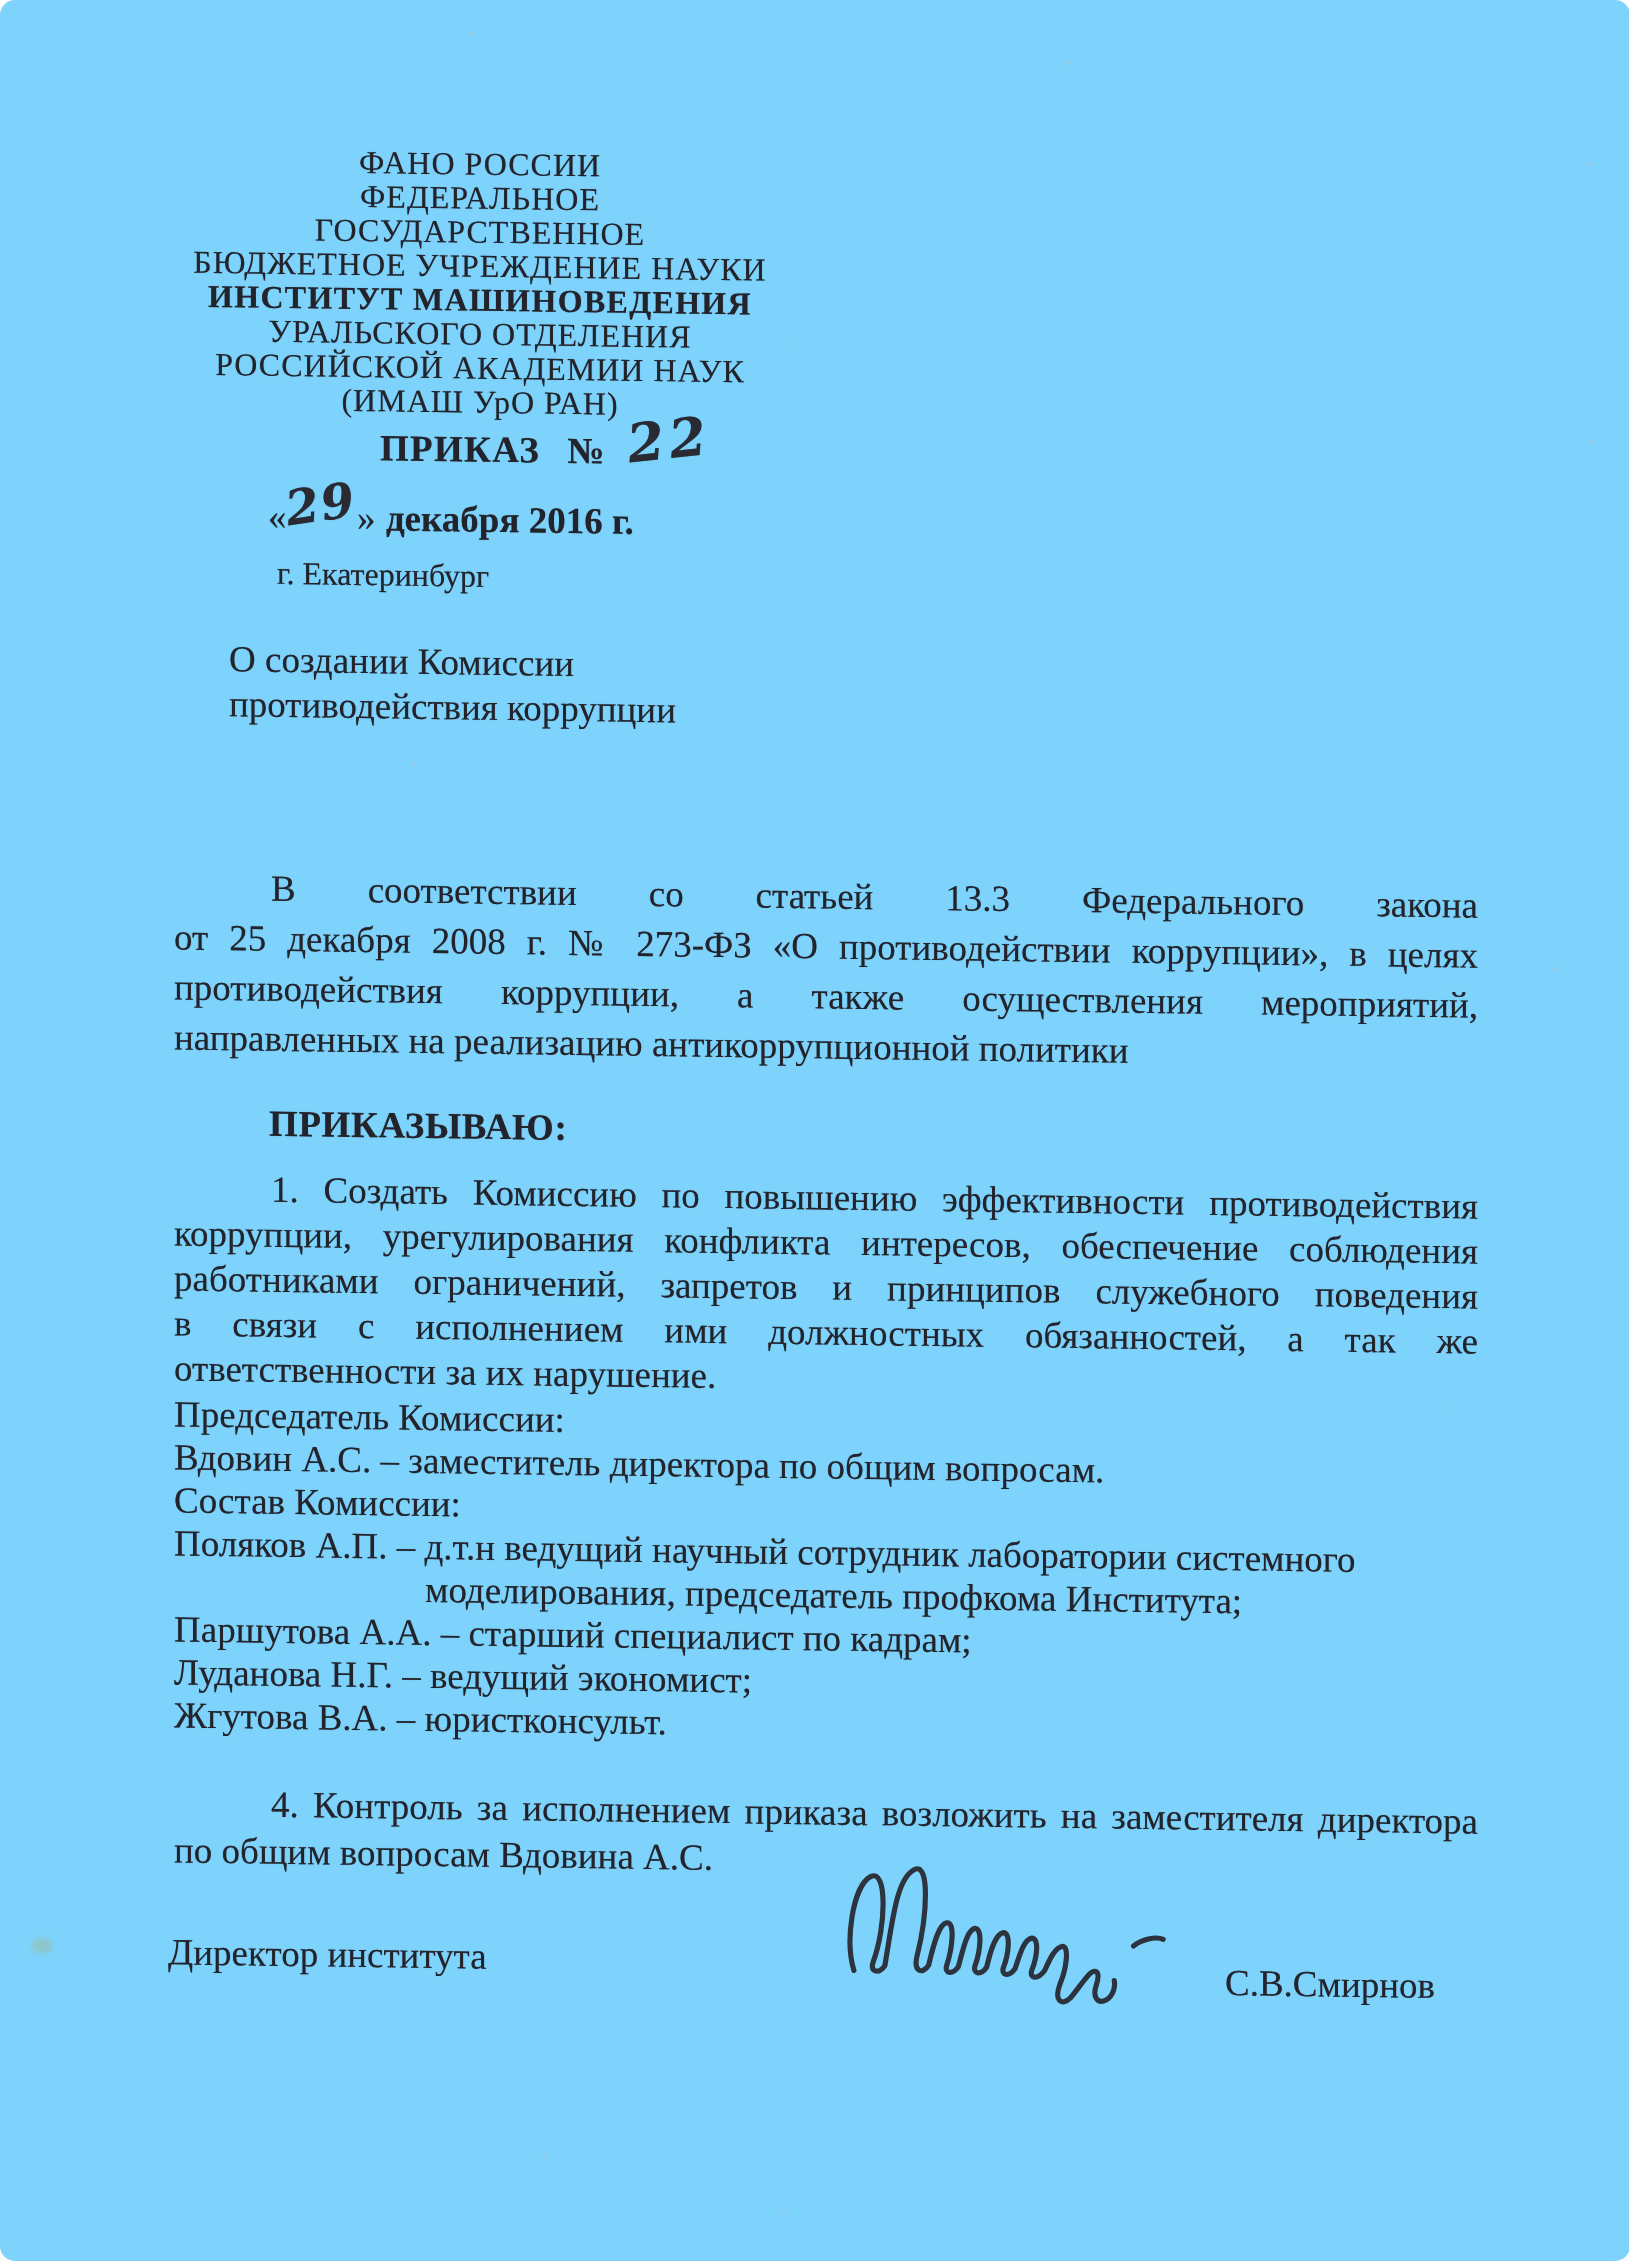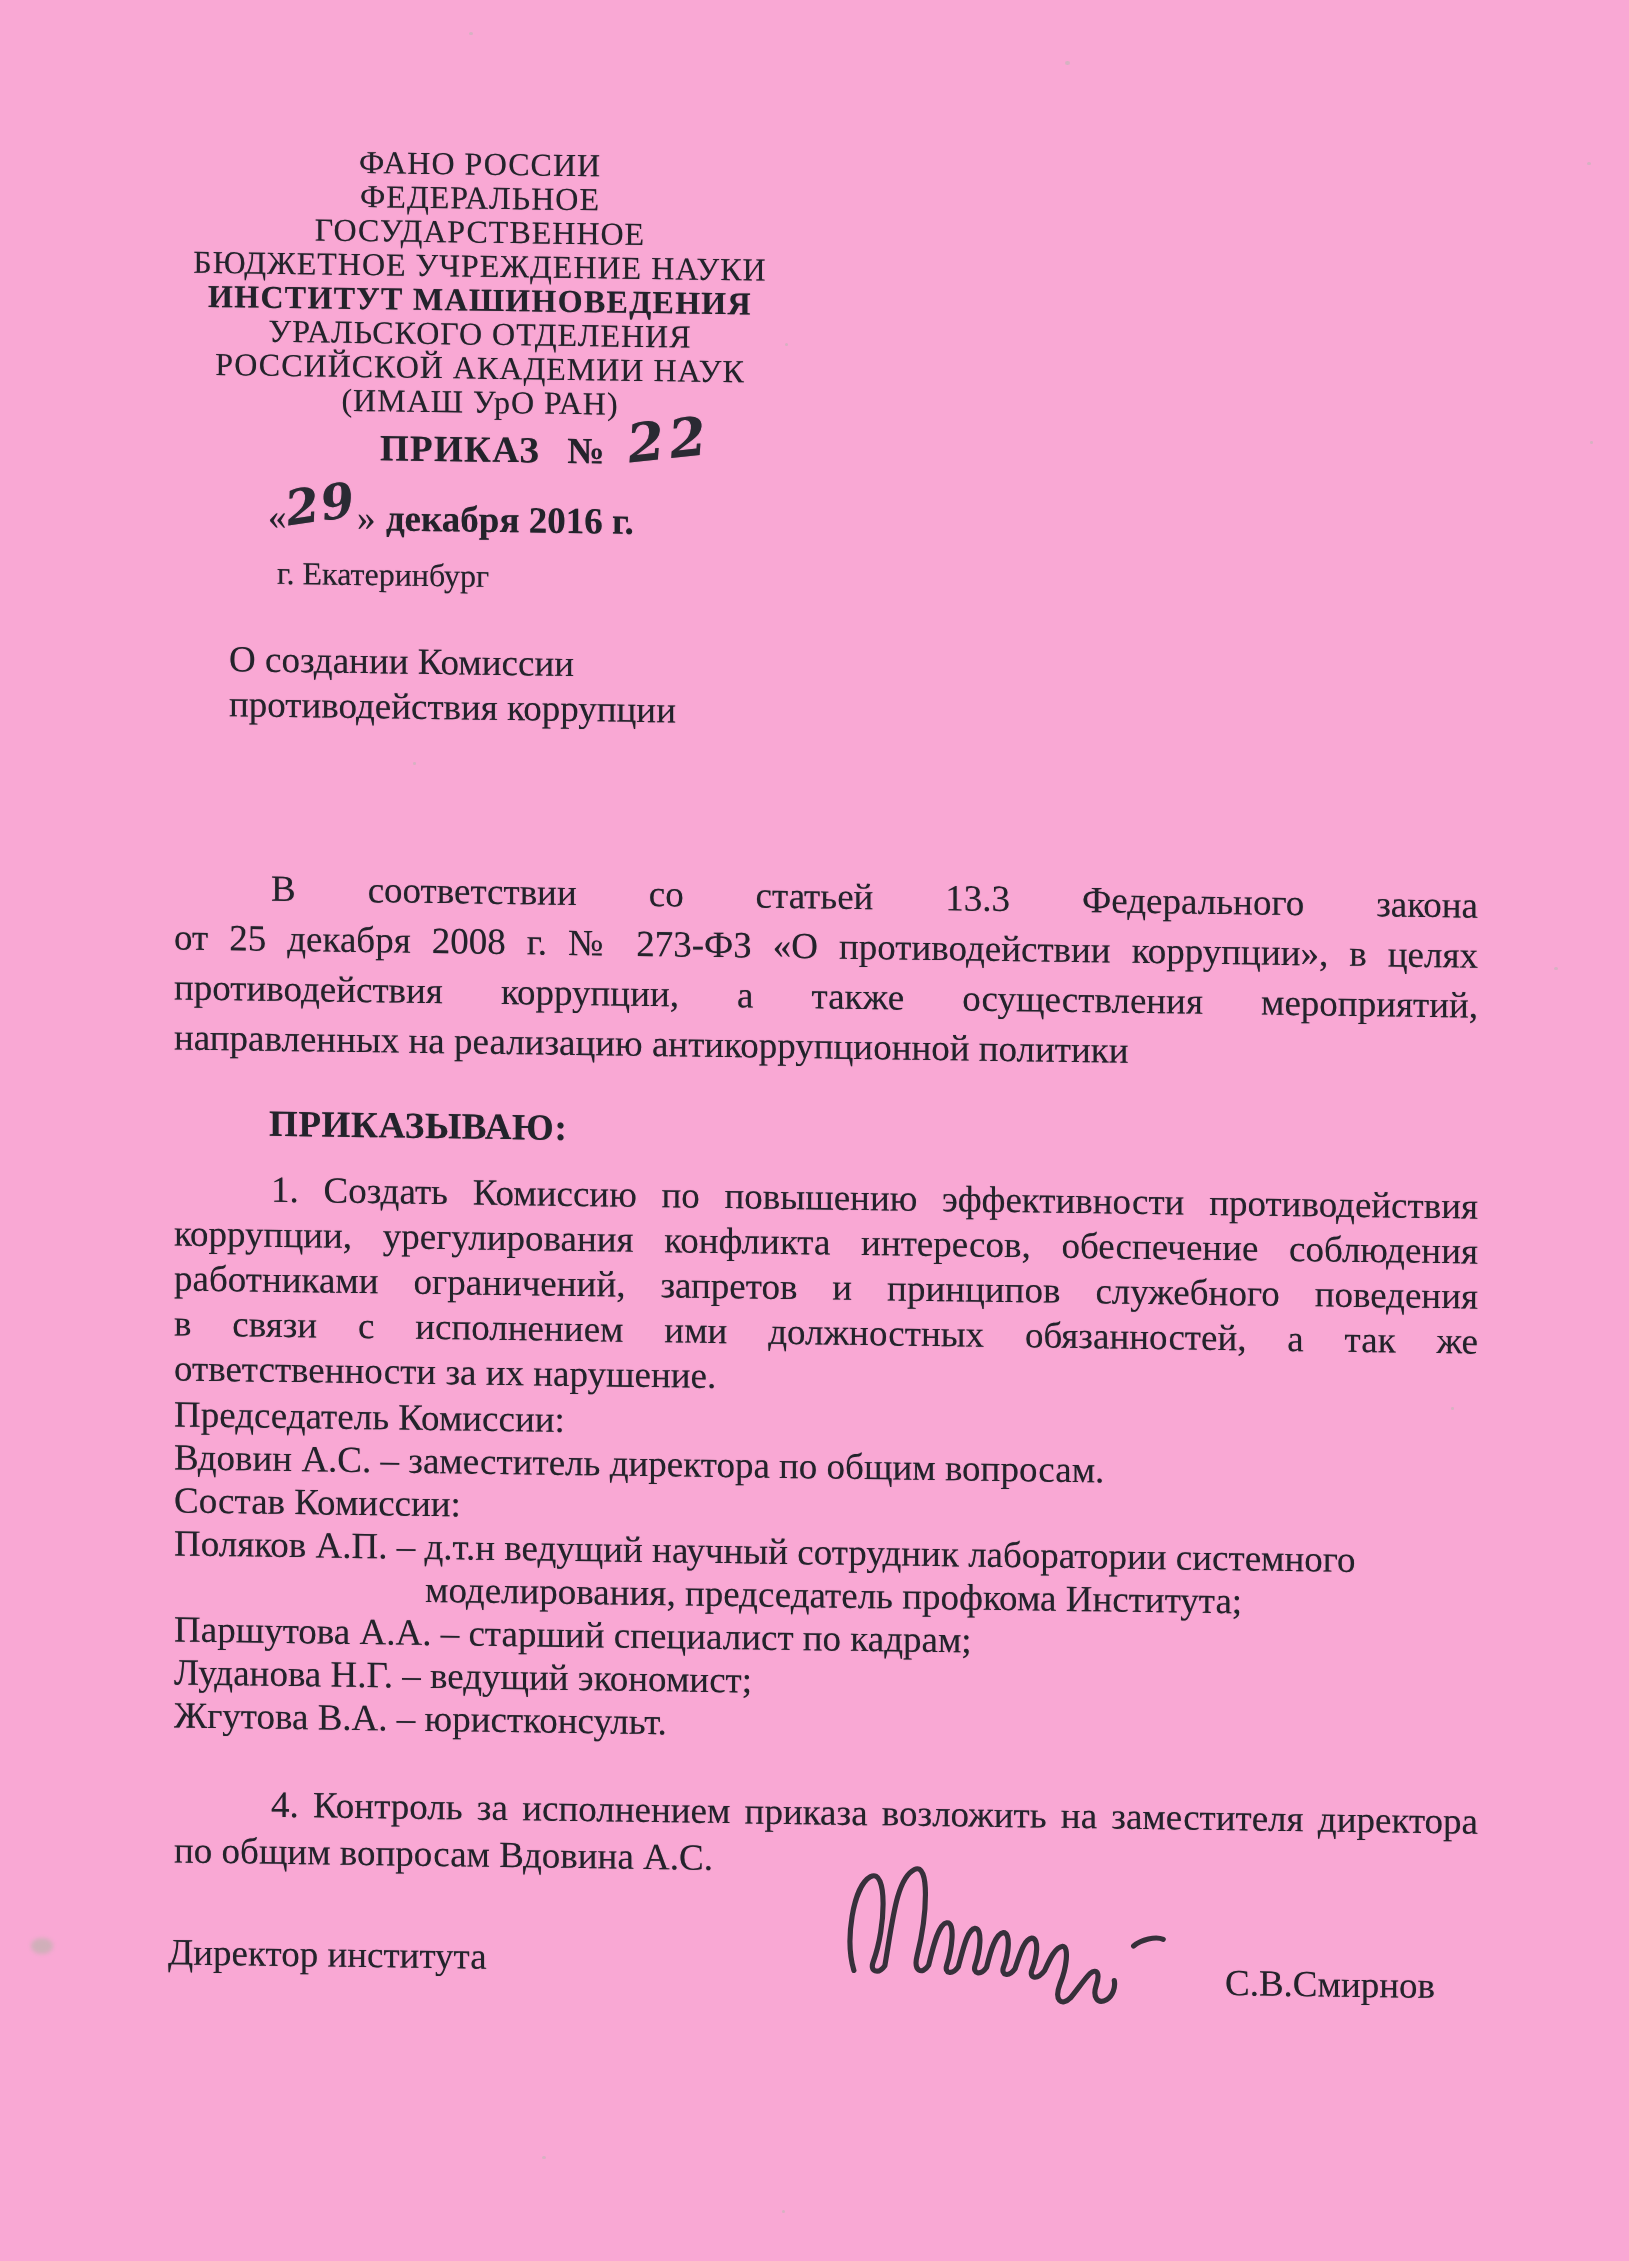"ФАНО РОССИИ" .sheet { background: #f9a8d4 -> #7dd3fc; border-radius: none -> 15px }
